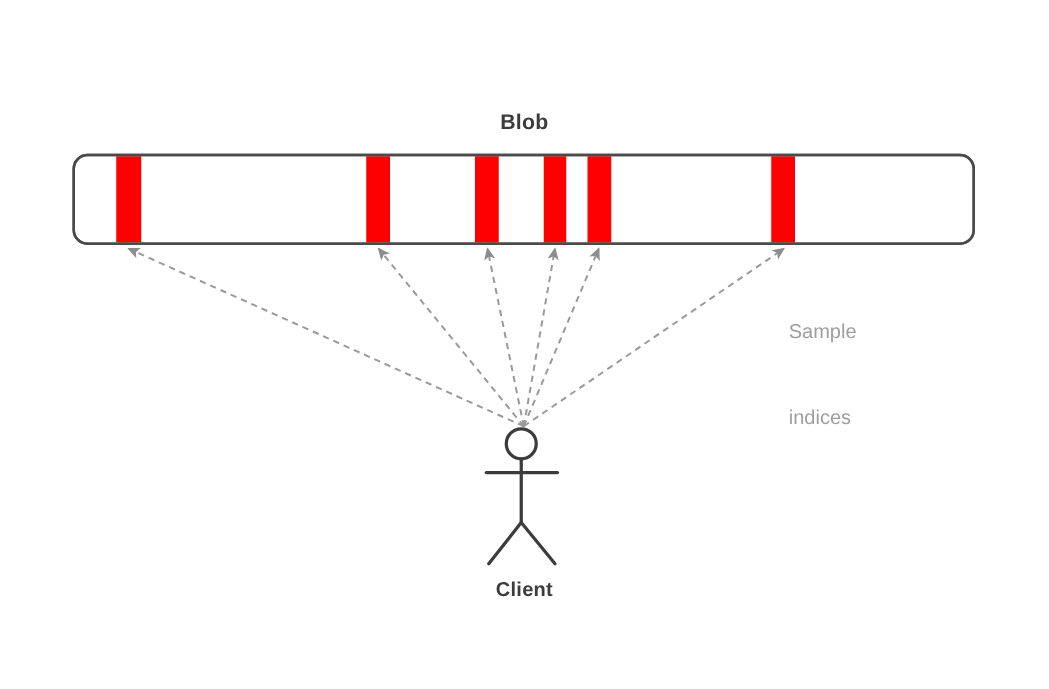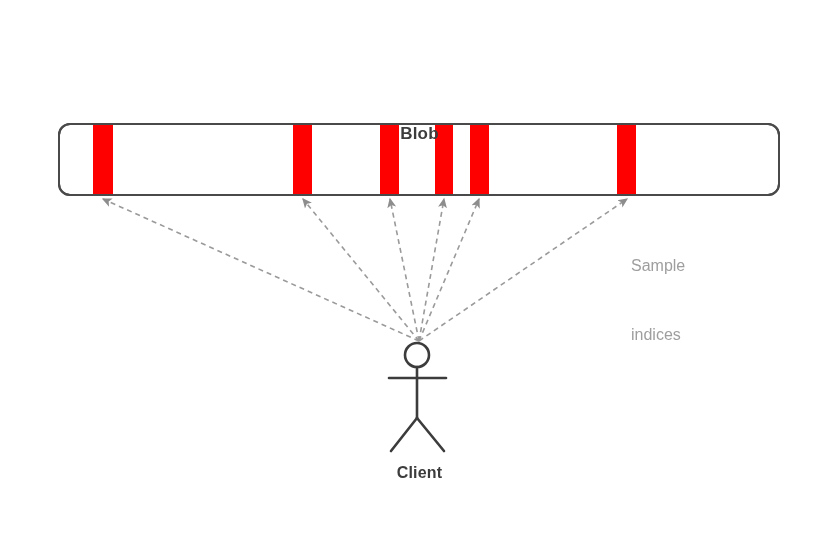"Blob" #blob-title { margin-top: 36px -> none }
